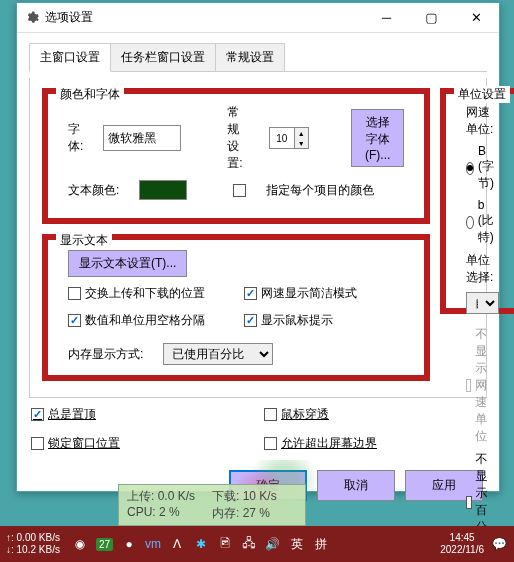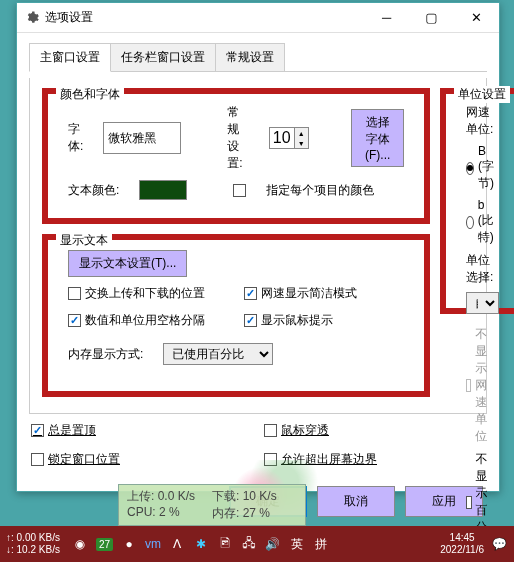"微软雅黑" input[type=text].field { height: 32px -> 26px }
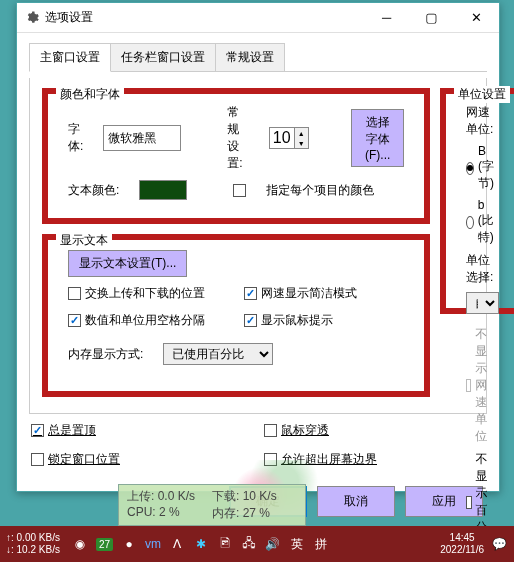"10" .spinner-wrap input { font-size: 16px -> 10px }
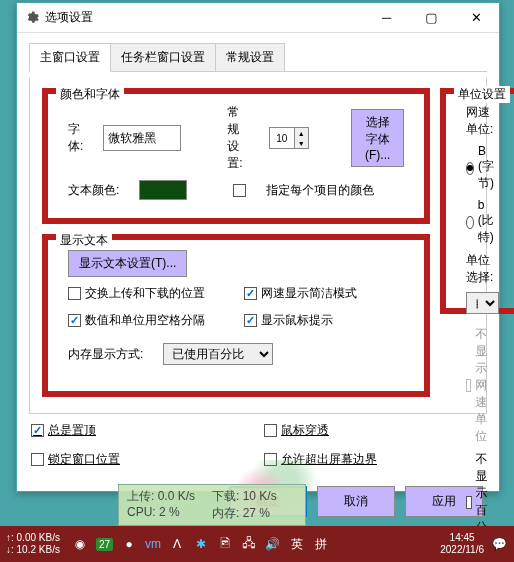"内存显示方式:" div.row { margin-bottom: 16px -> 0 }
